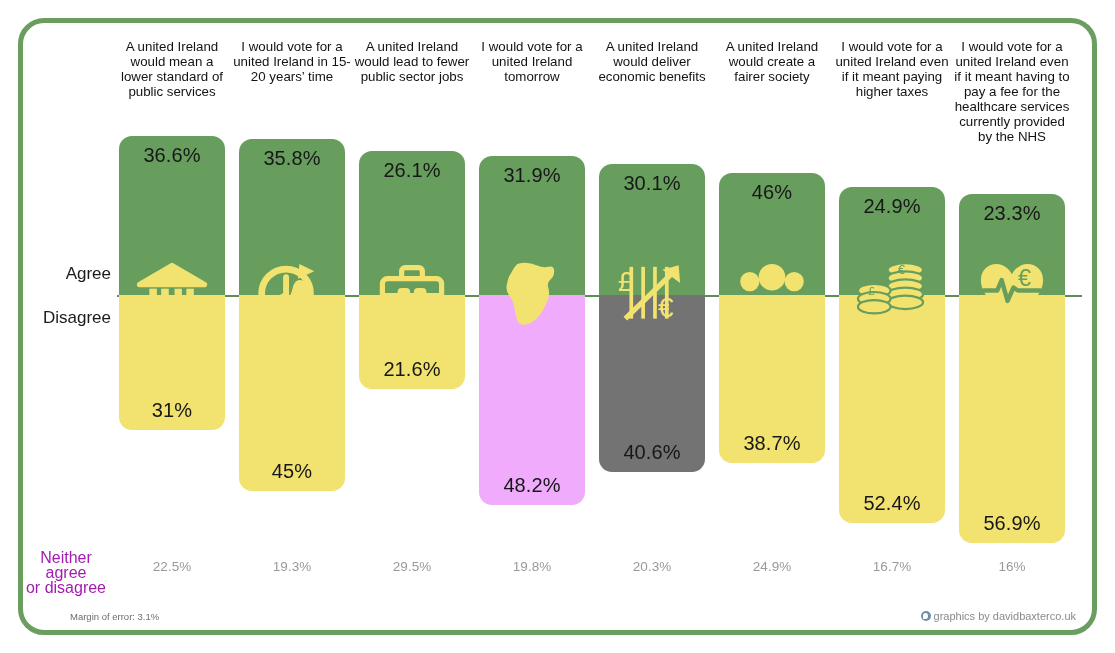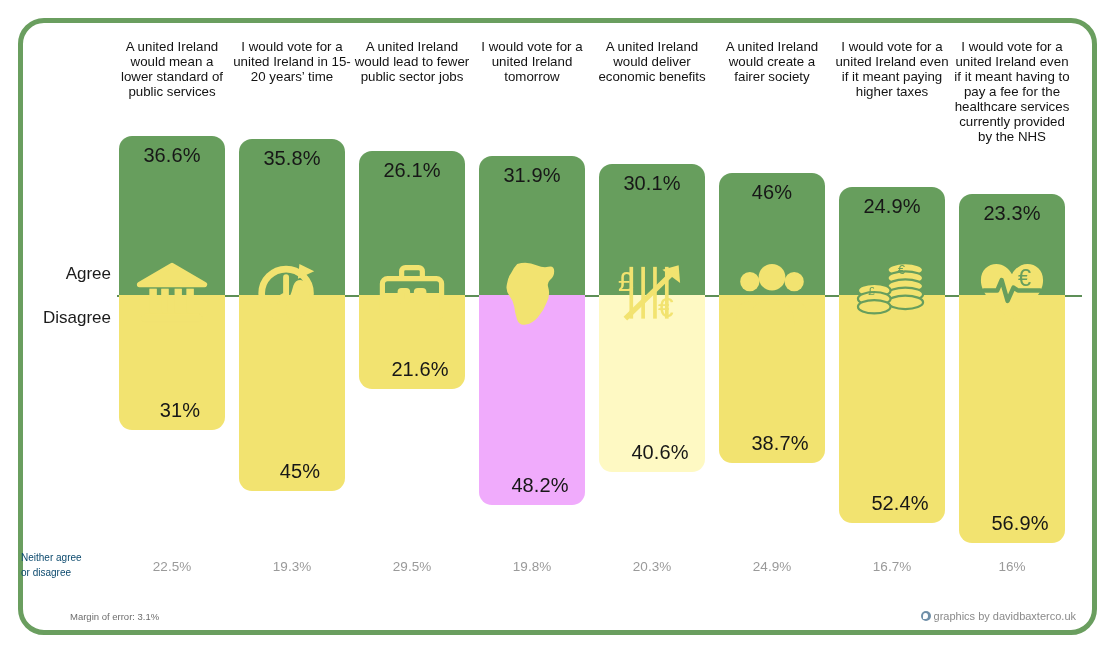"21.6%" .bar-neg { padding-left: 8px -> none }
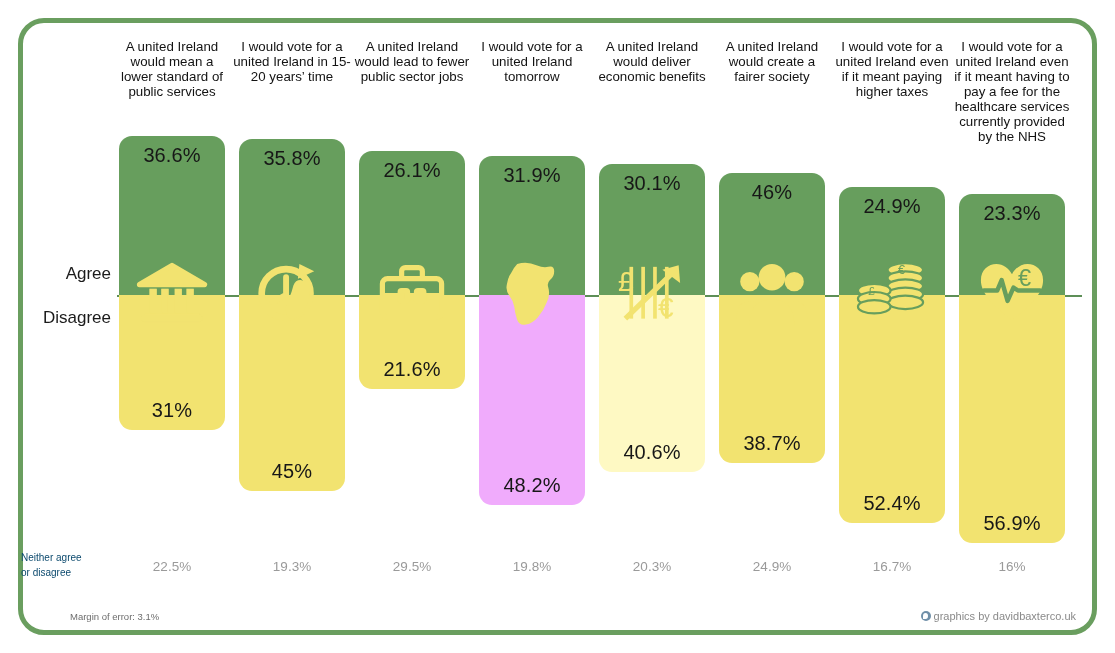"40.6%" div.bar-neg { background: #fef9c3 -> #737373 }
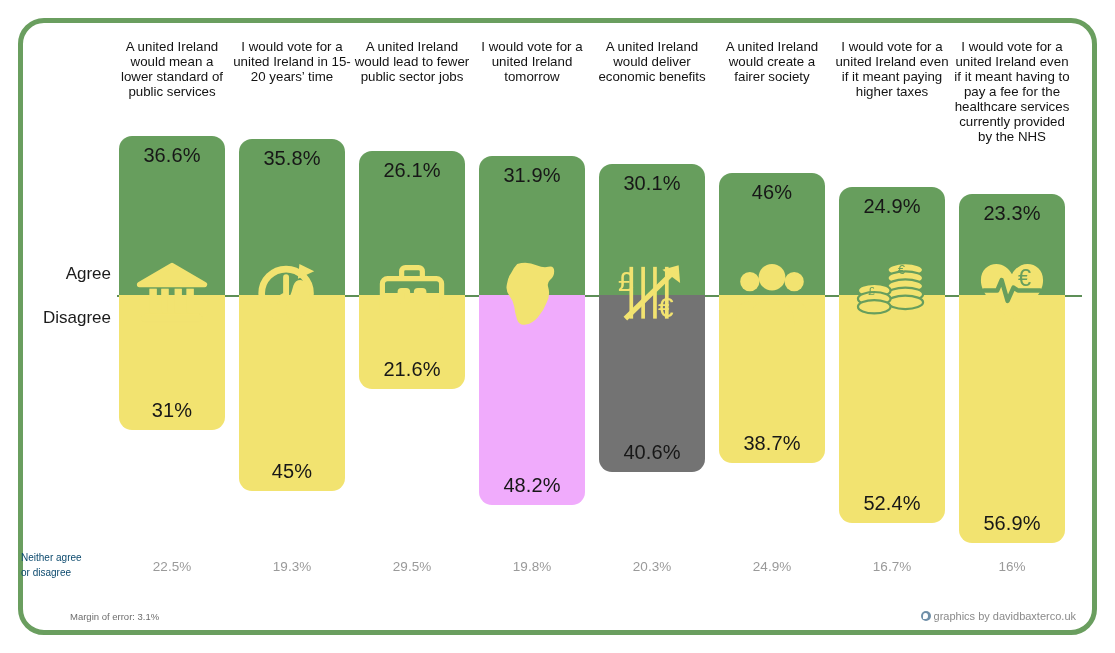"Neither agree" .neither-label { color: #0c4a6e -> #a21caf; font-size: 10px -> 16px; text-align: left -> center }
